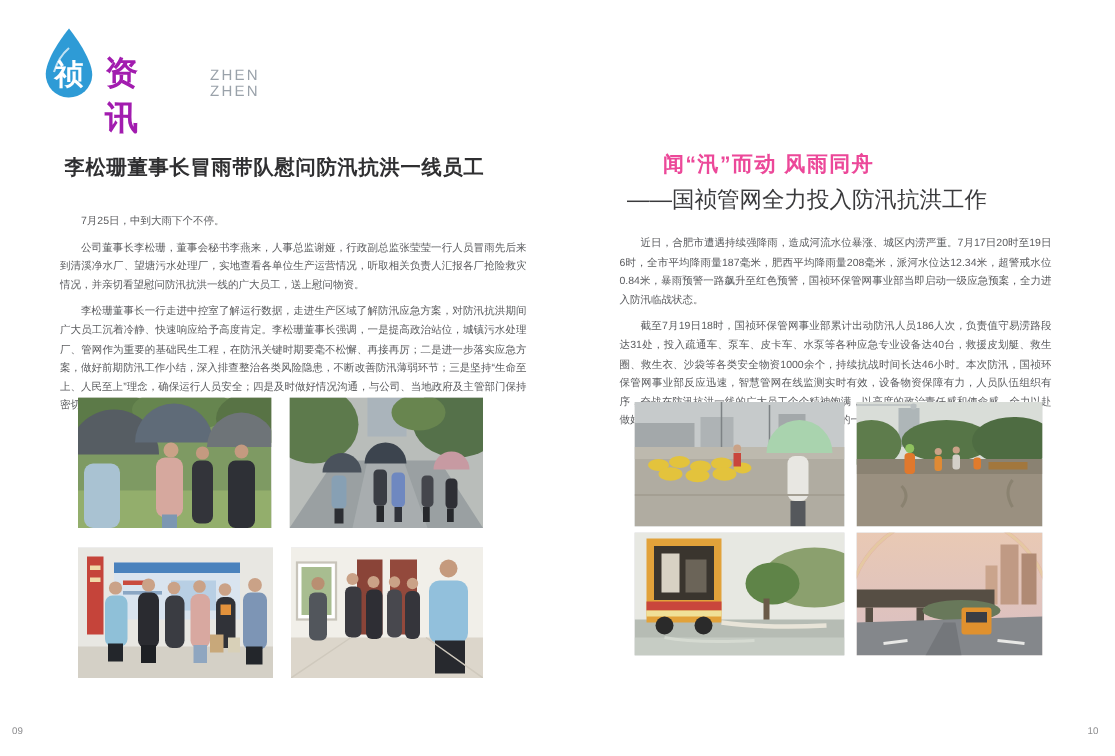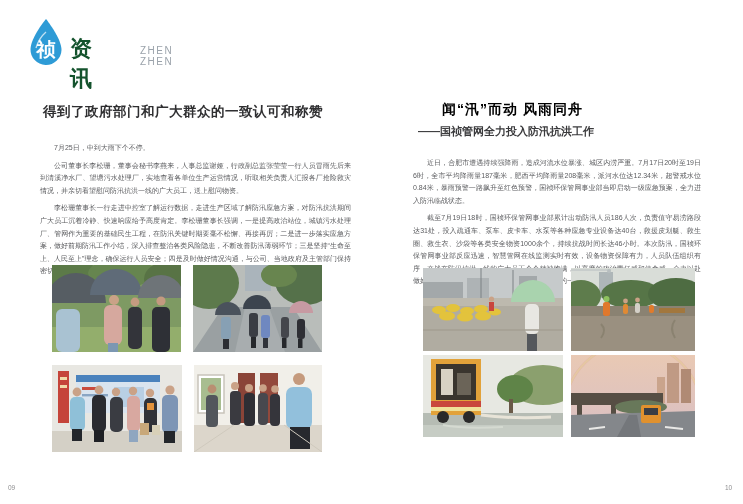"资讯" .logo-title { color: #14532d -> #a21caf }
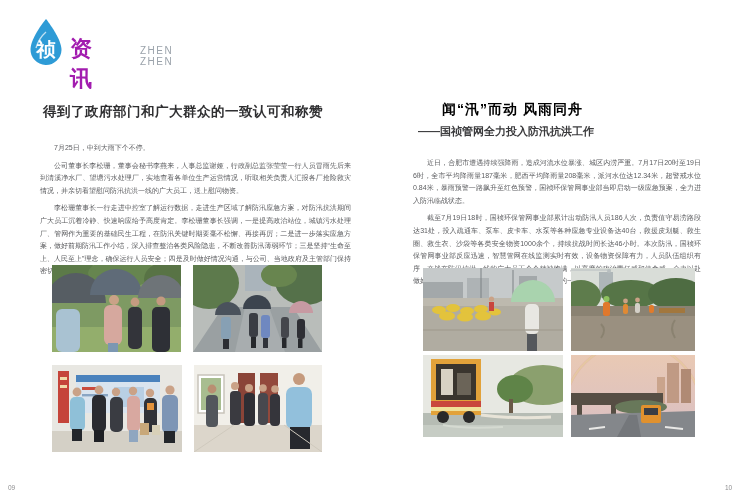"得到了政府部门和广大群众的一致认可和称赞" div.lp-title { text: 得到了政府部门和广大群众的一致认可和称赞 -> 李松珊董事长冒雨带队慰问防汛抗洪一线员工 }
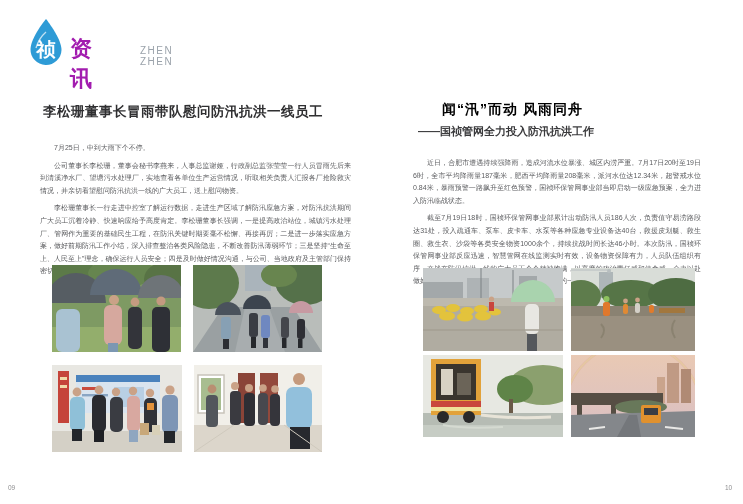"闻“汛”而动 风雨同舟" .rp-title { color: #000000 -> #ec4899 }
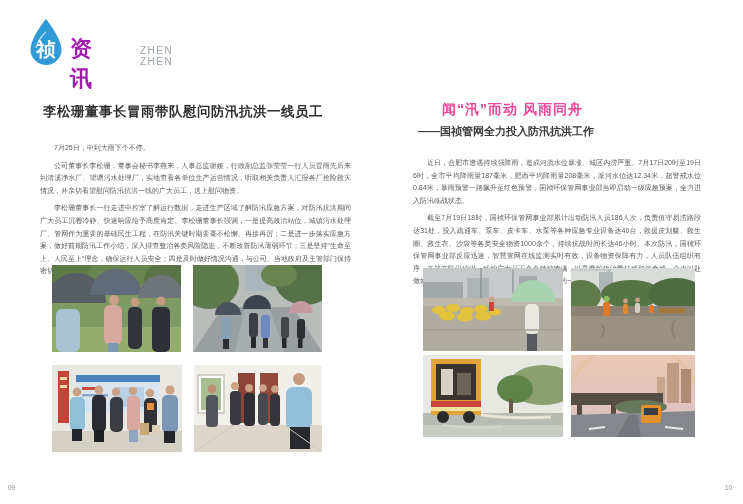"——国祯管网全力投入防汛抗洪工作" .rp-subtitle { font-size: 11px -> 15px; font-weight: 700 -> 400 }
